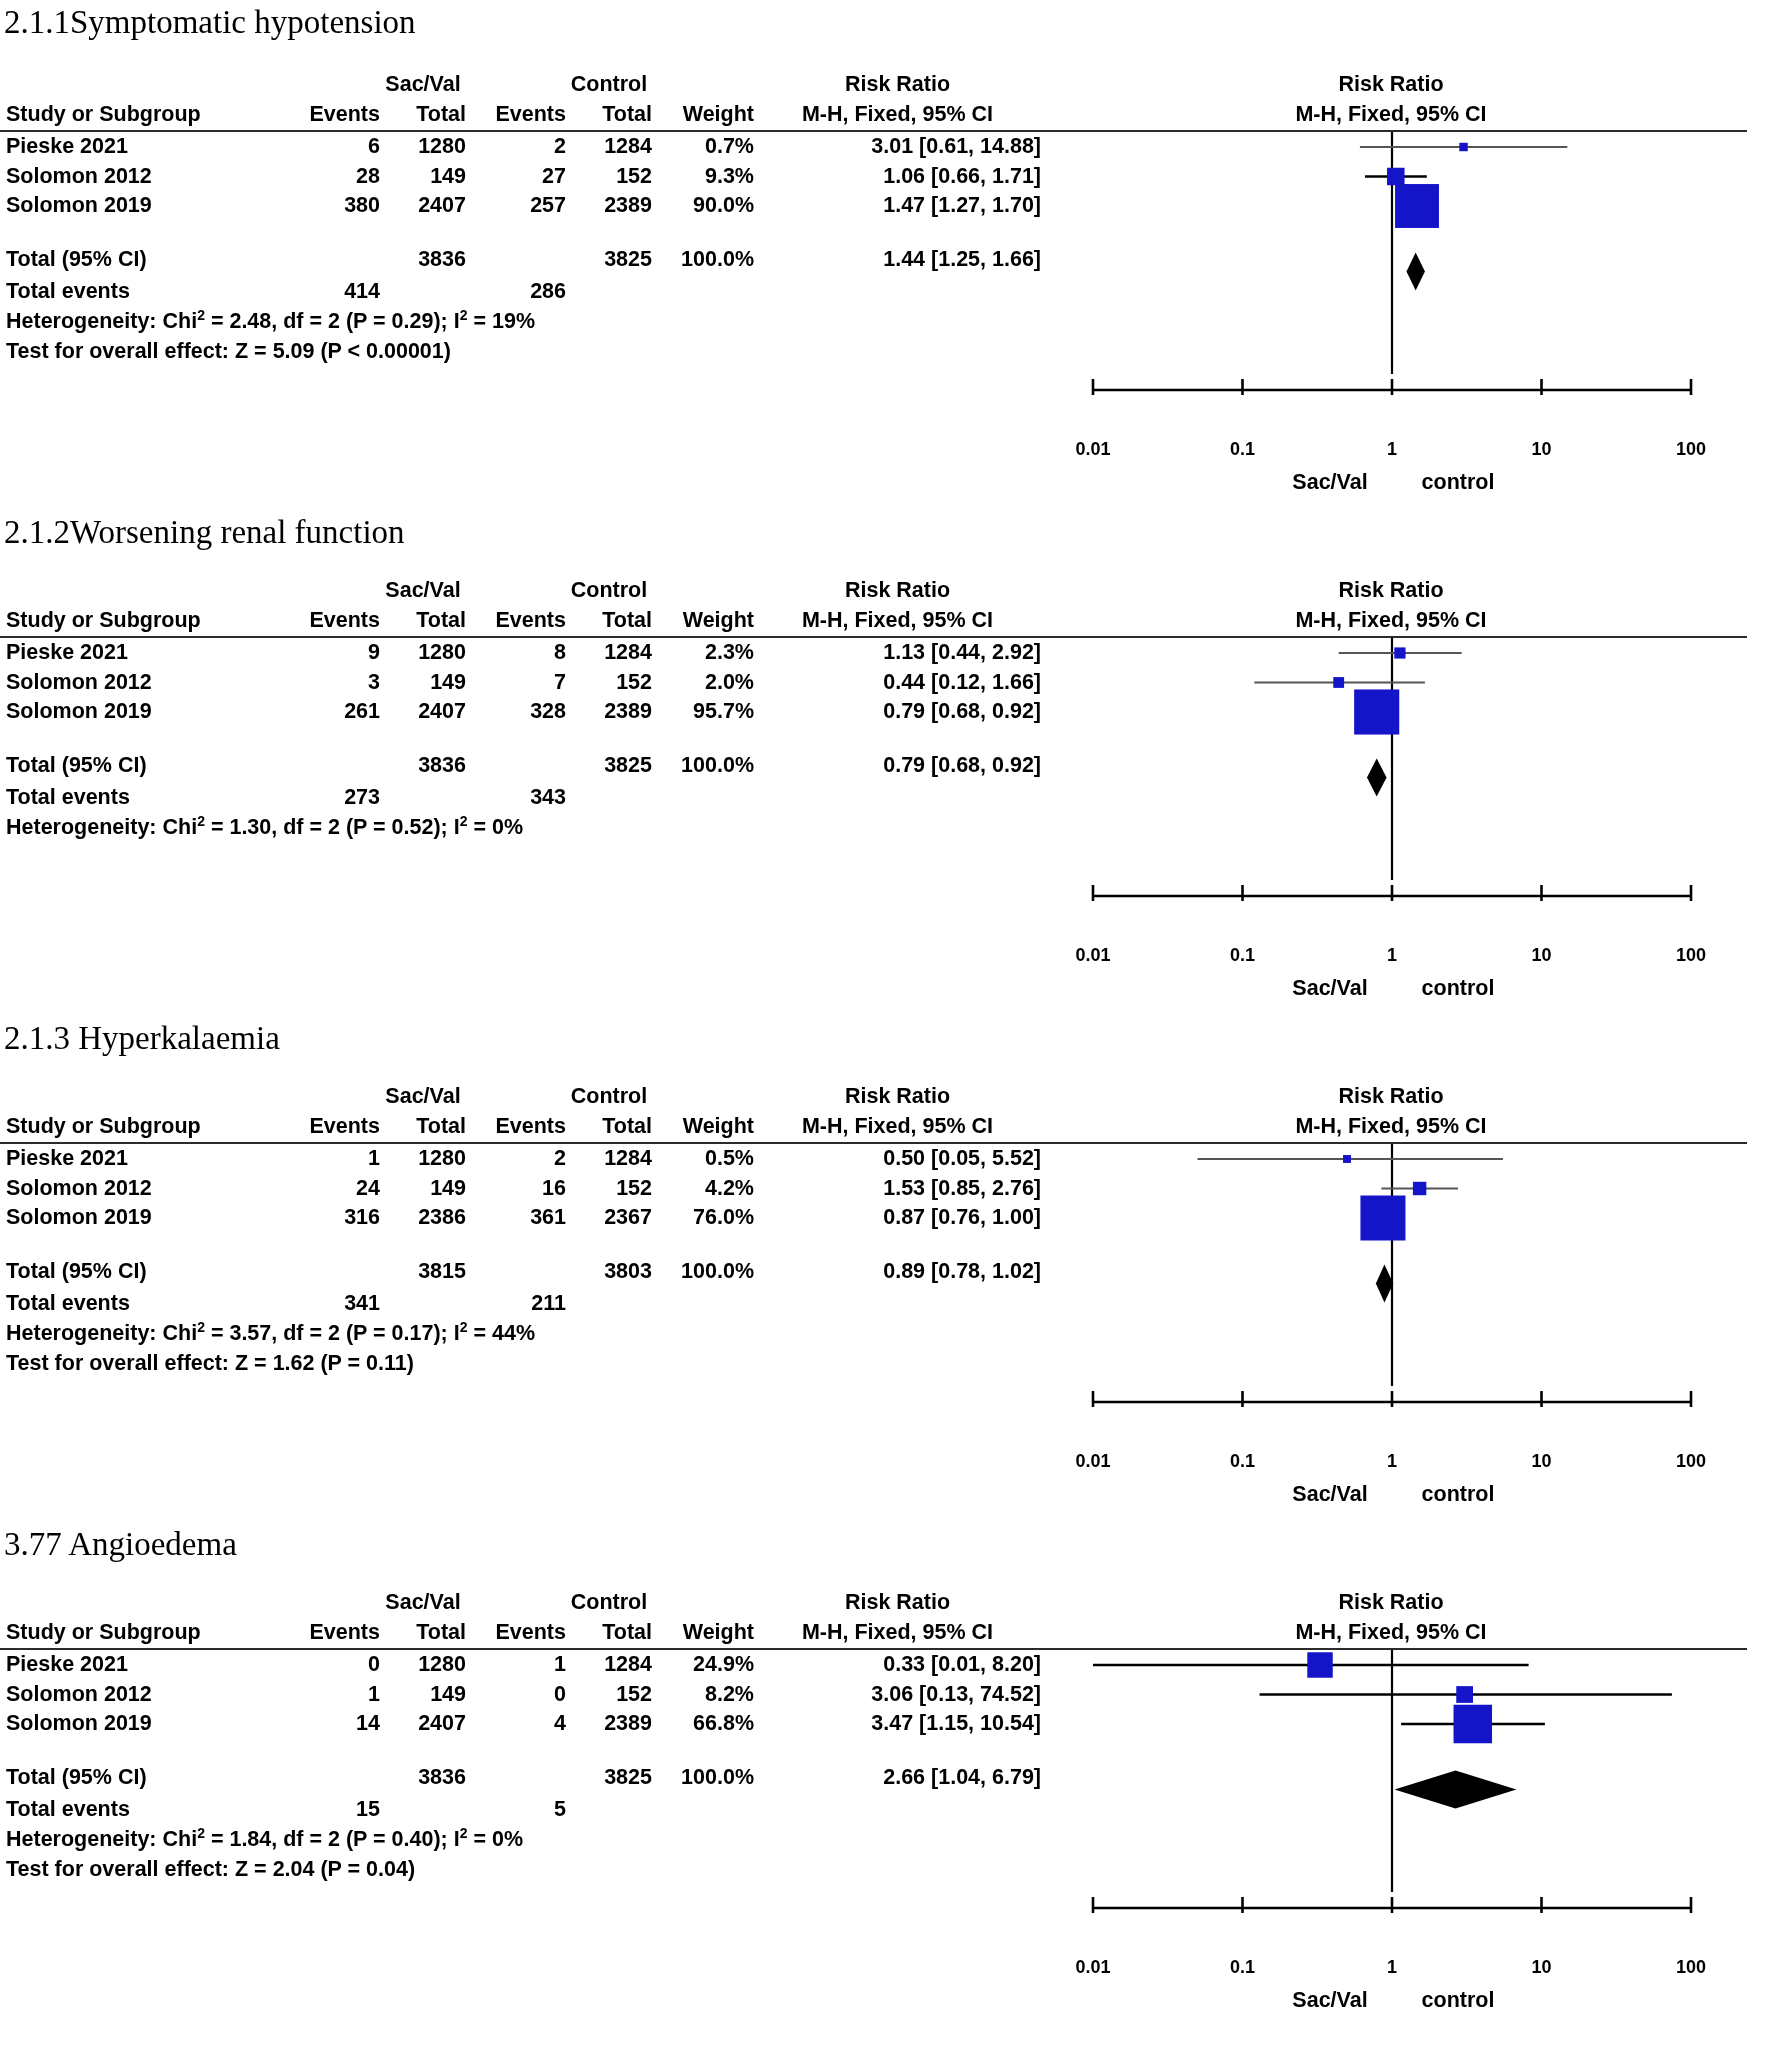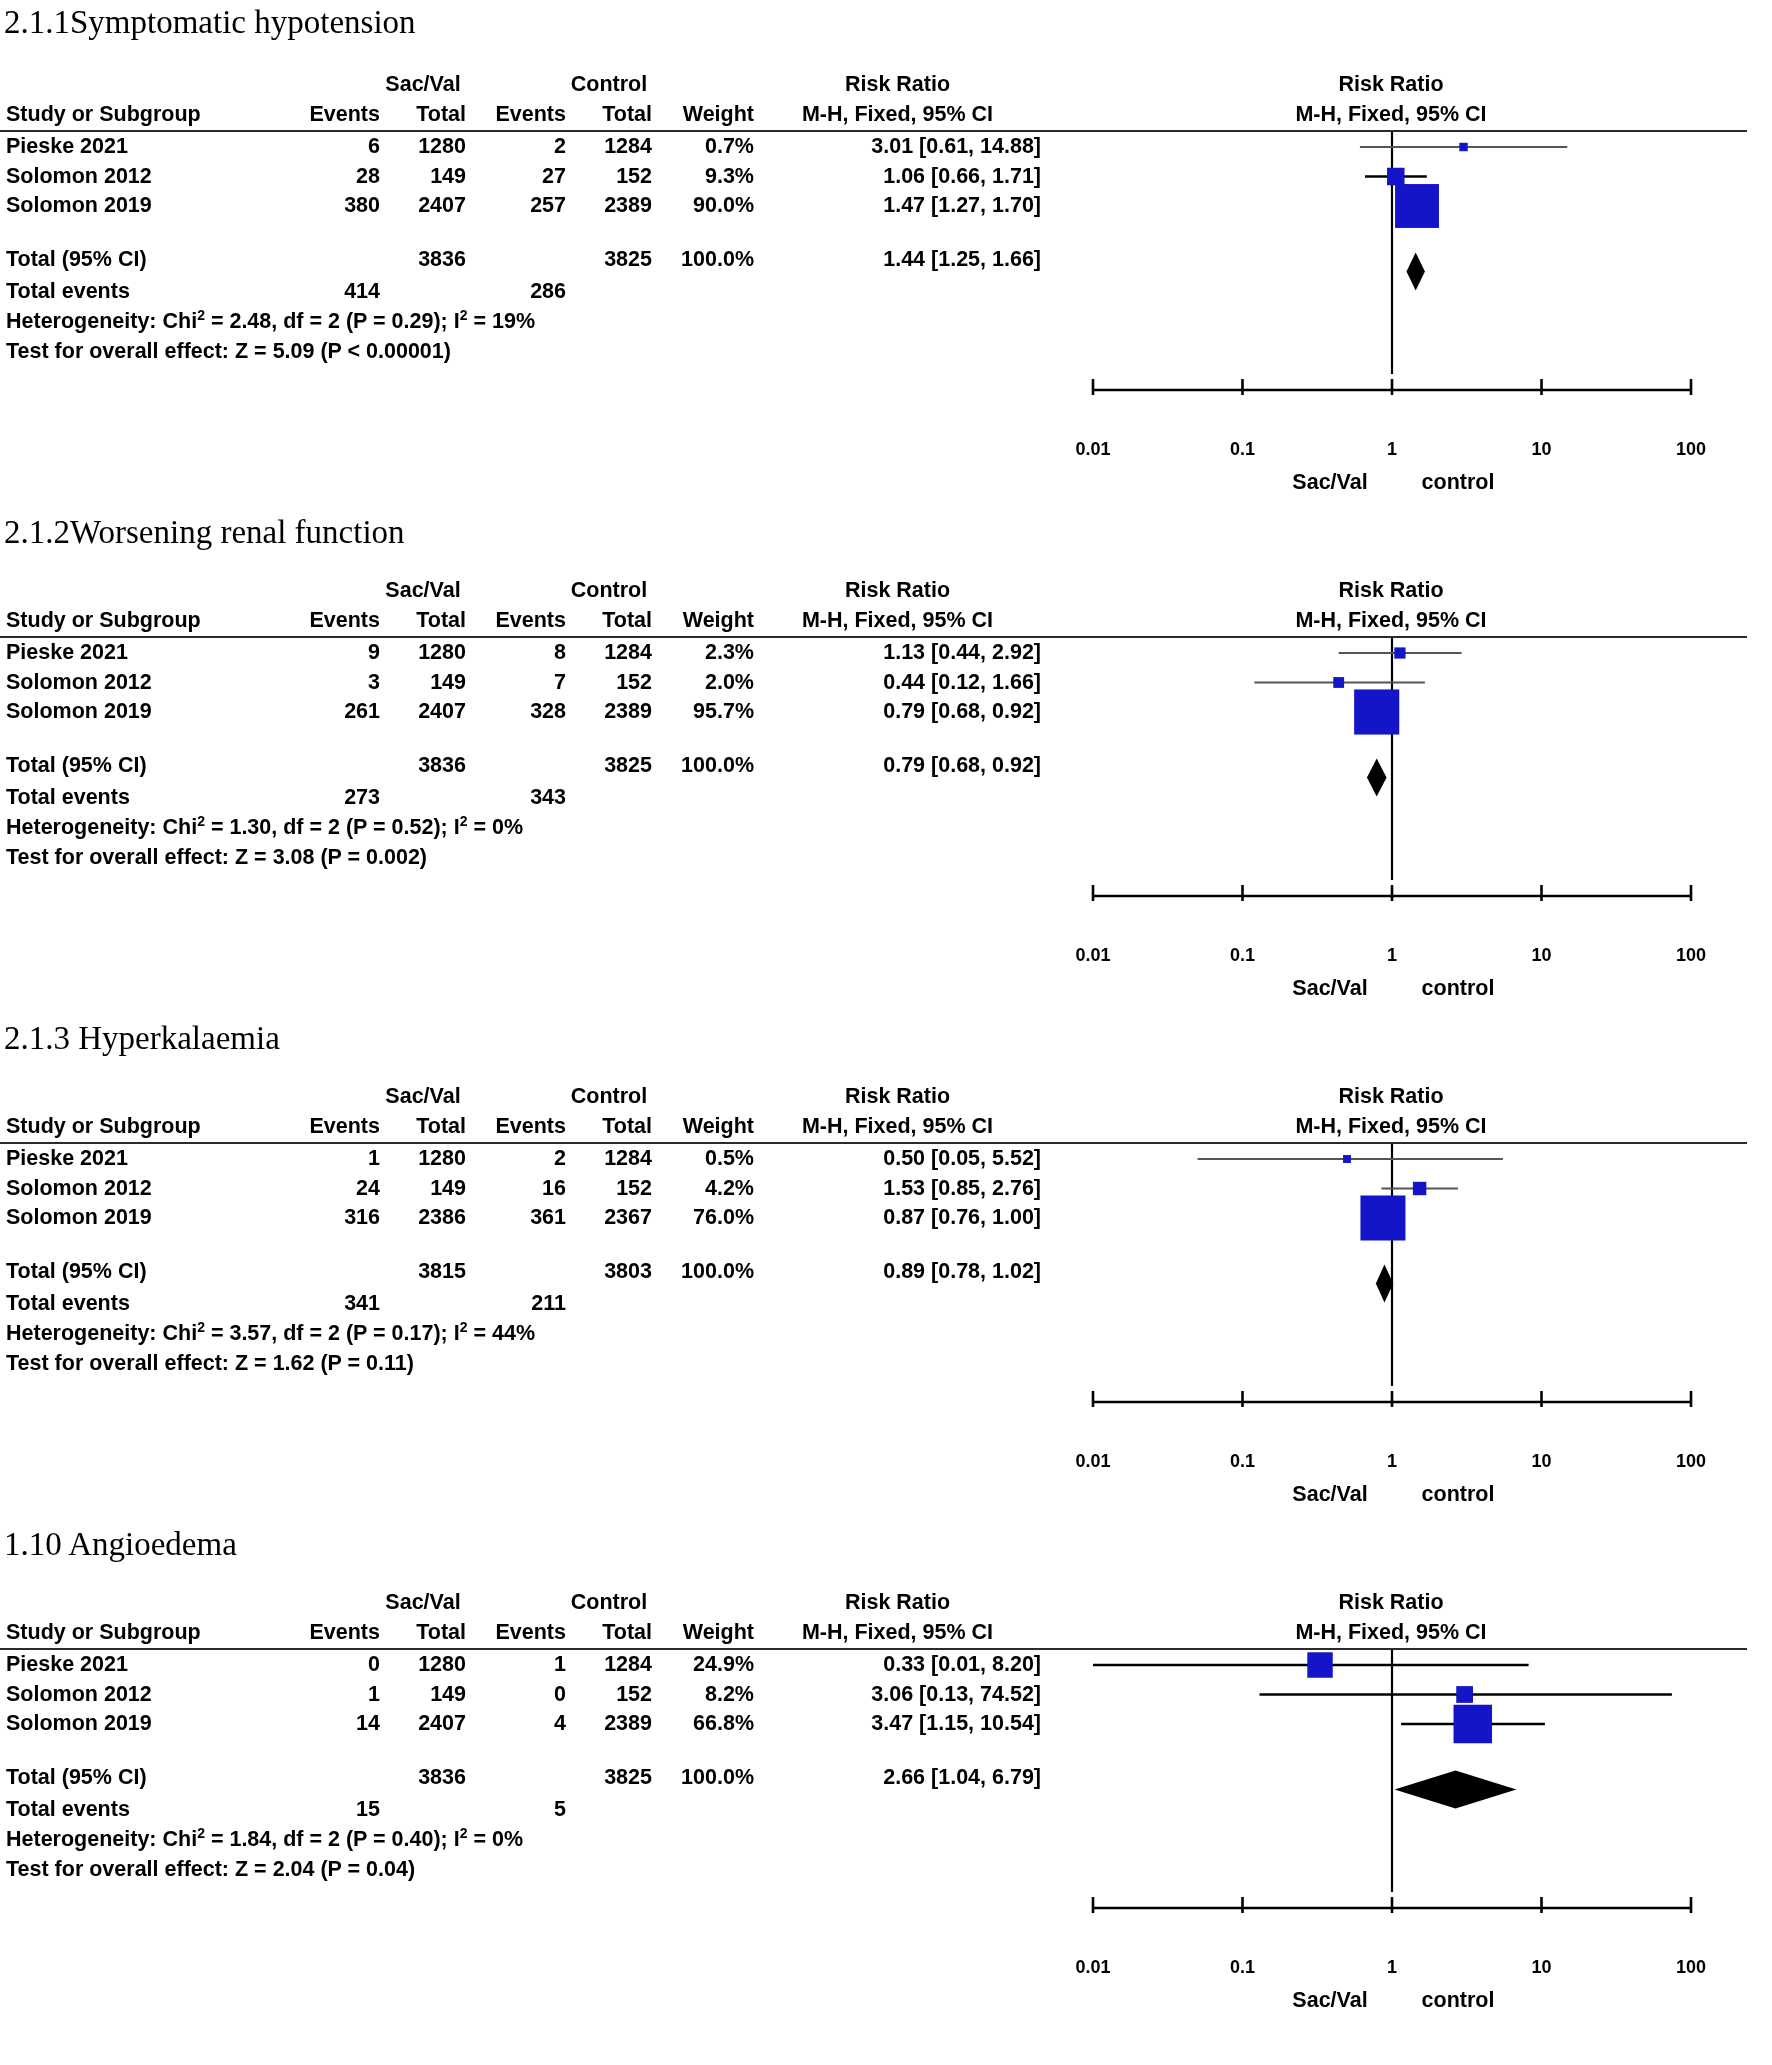"Test for overall effect: Z = 3.08" tr.statrow { html: <tr> <td>Test for overall effect: Z = 3.08 (P = 0.002)</td> </tr> -> none }
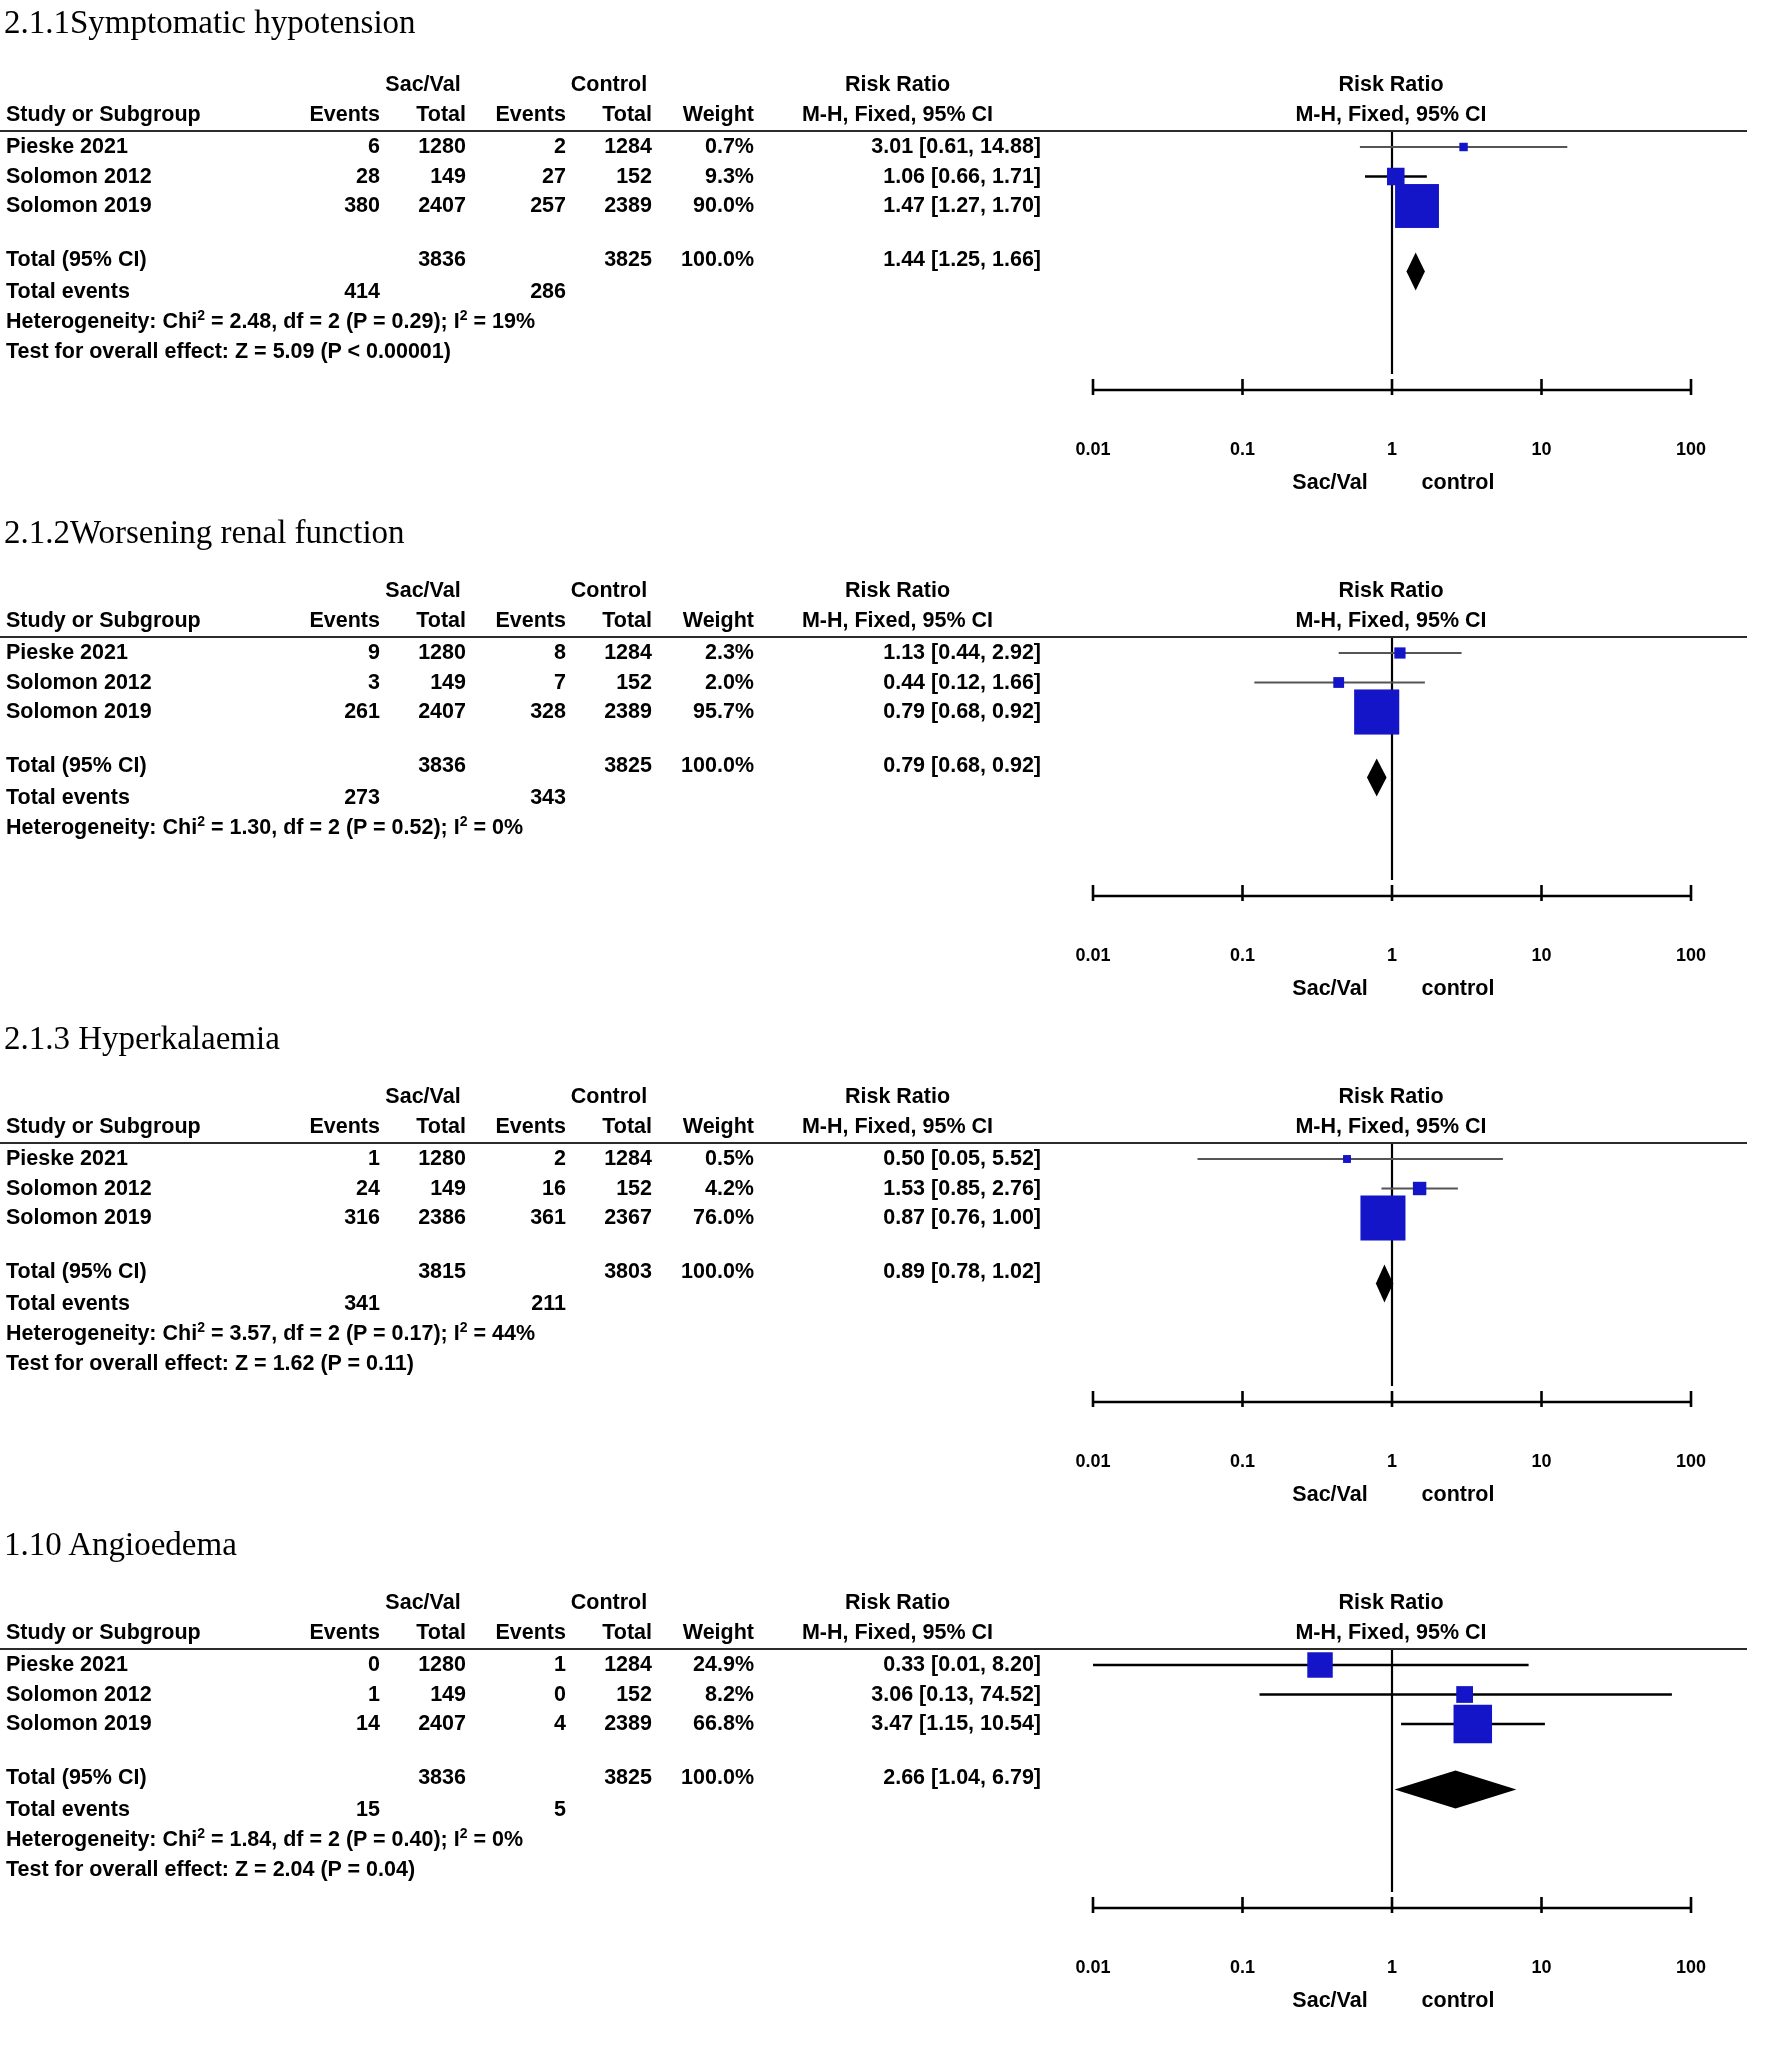"1.10 Angioedema" div.section-heading { text: 1.10 -> 3.77 }
